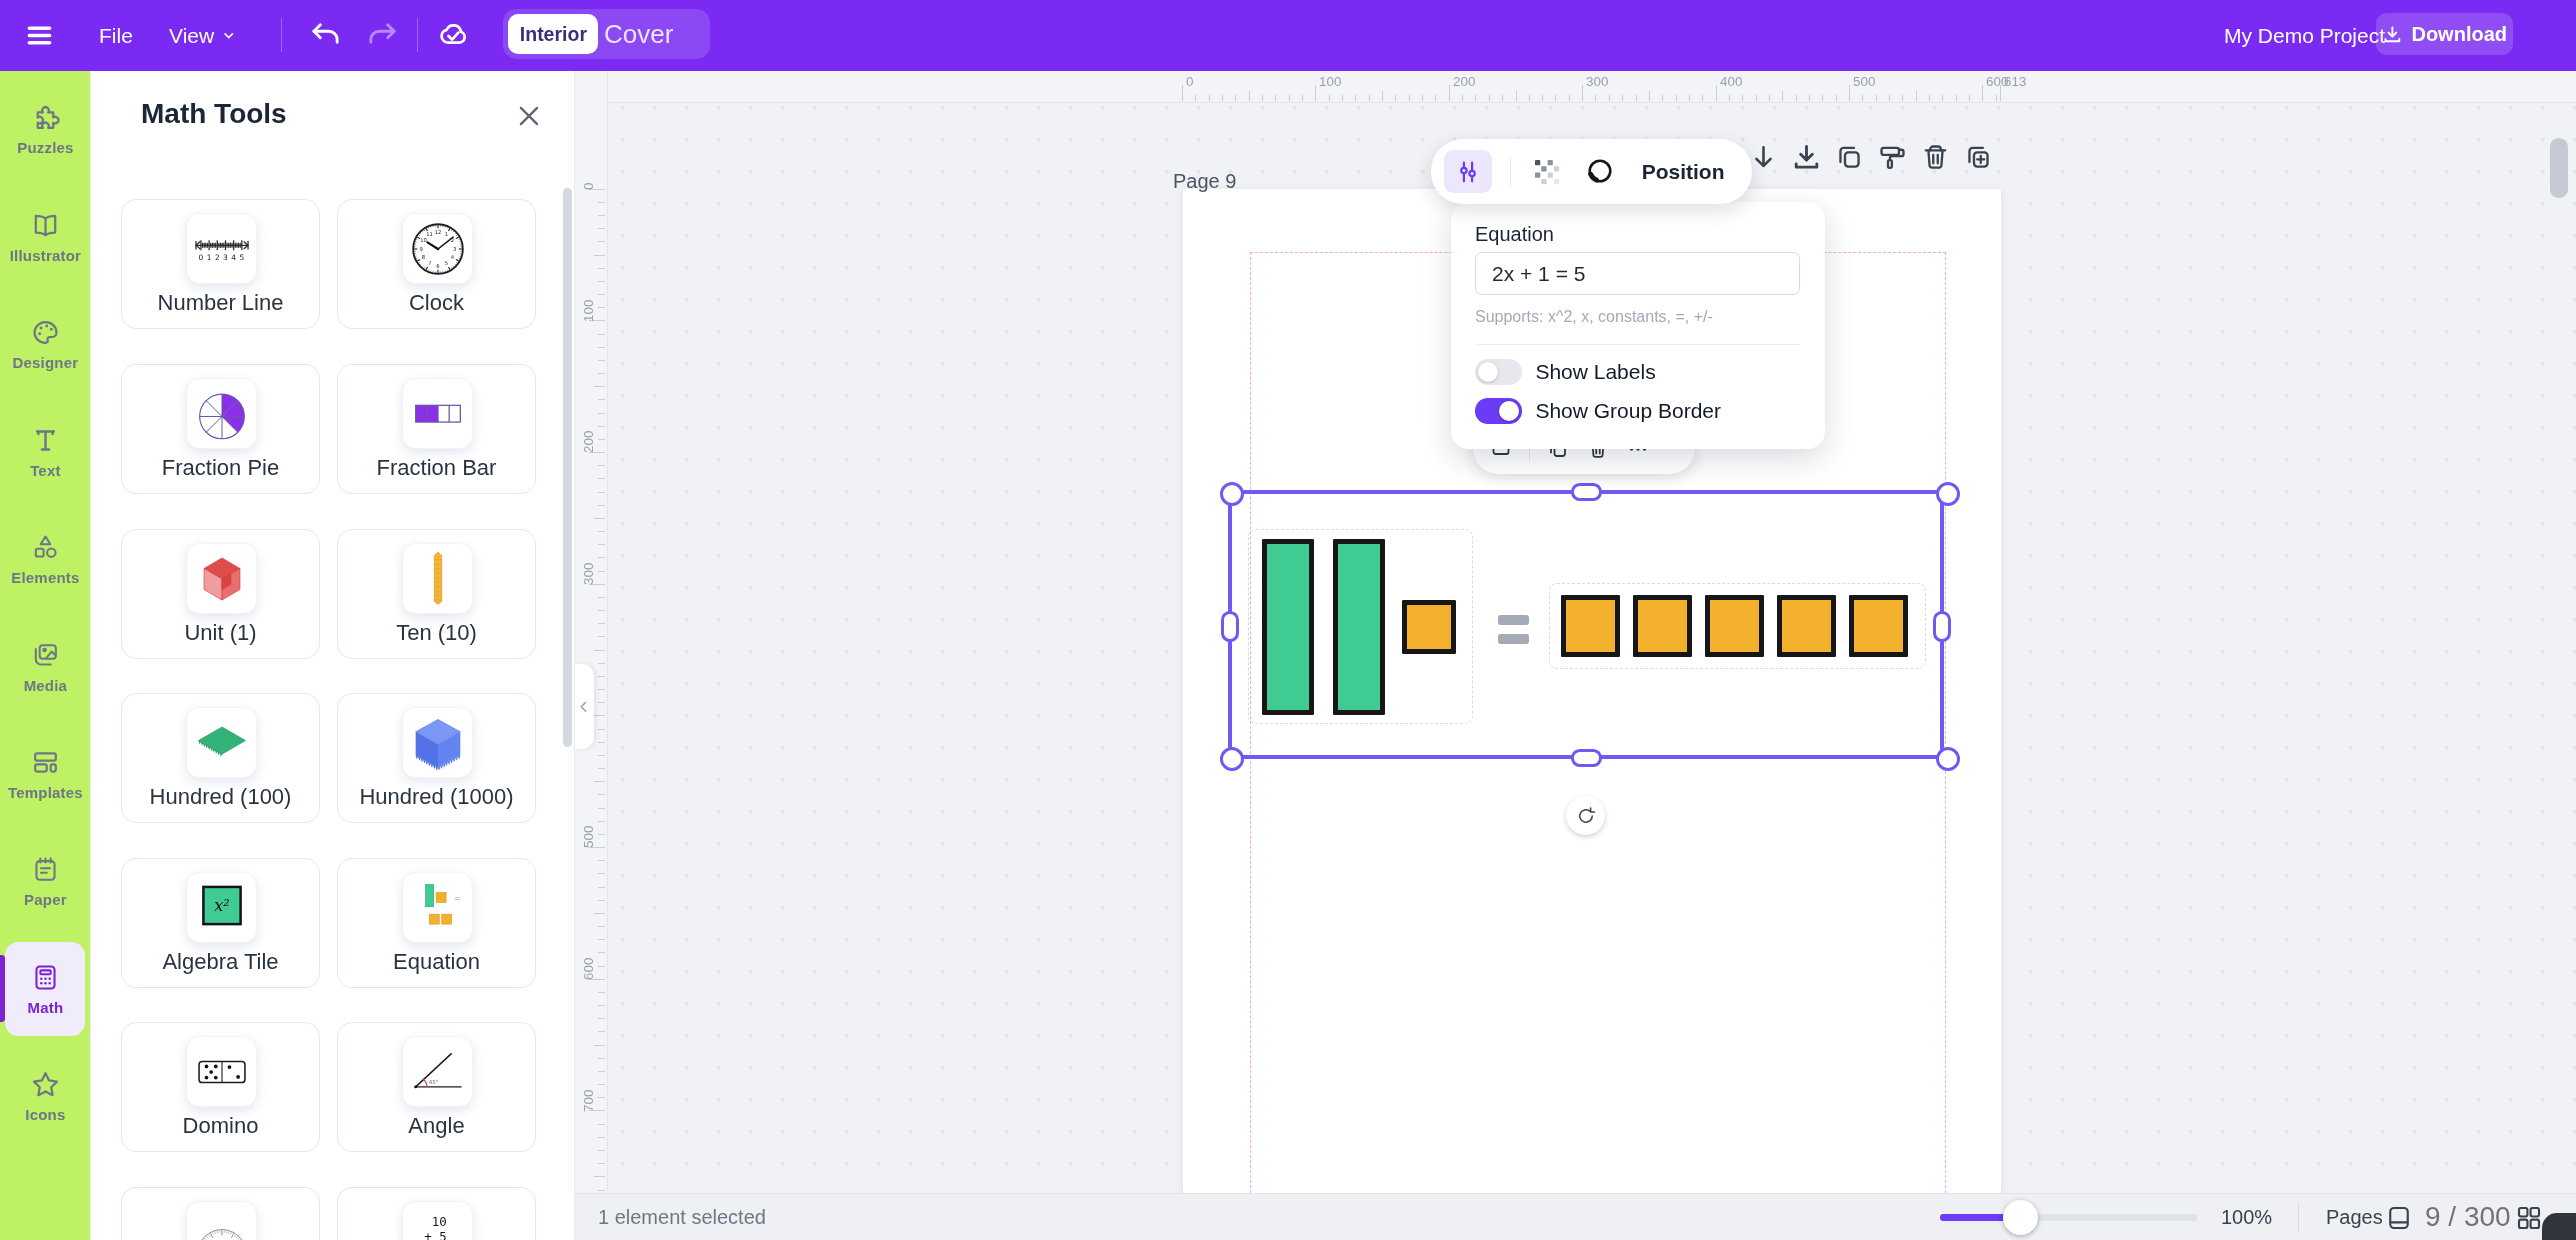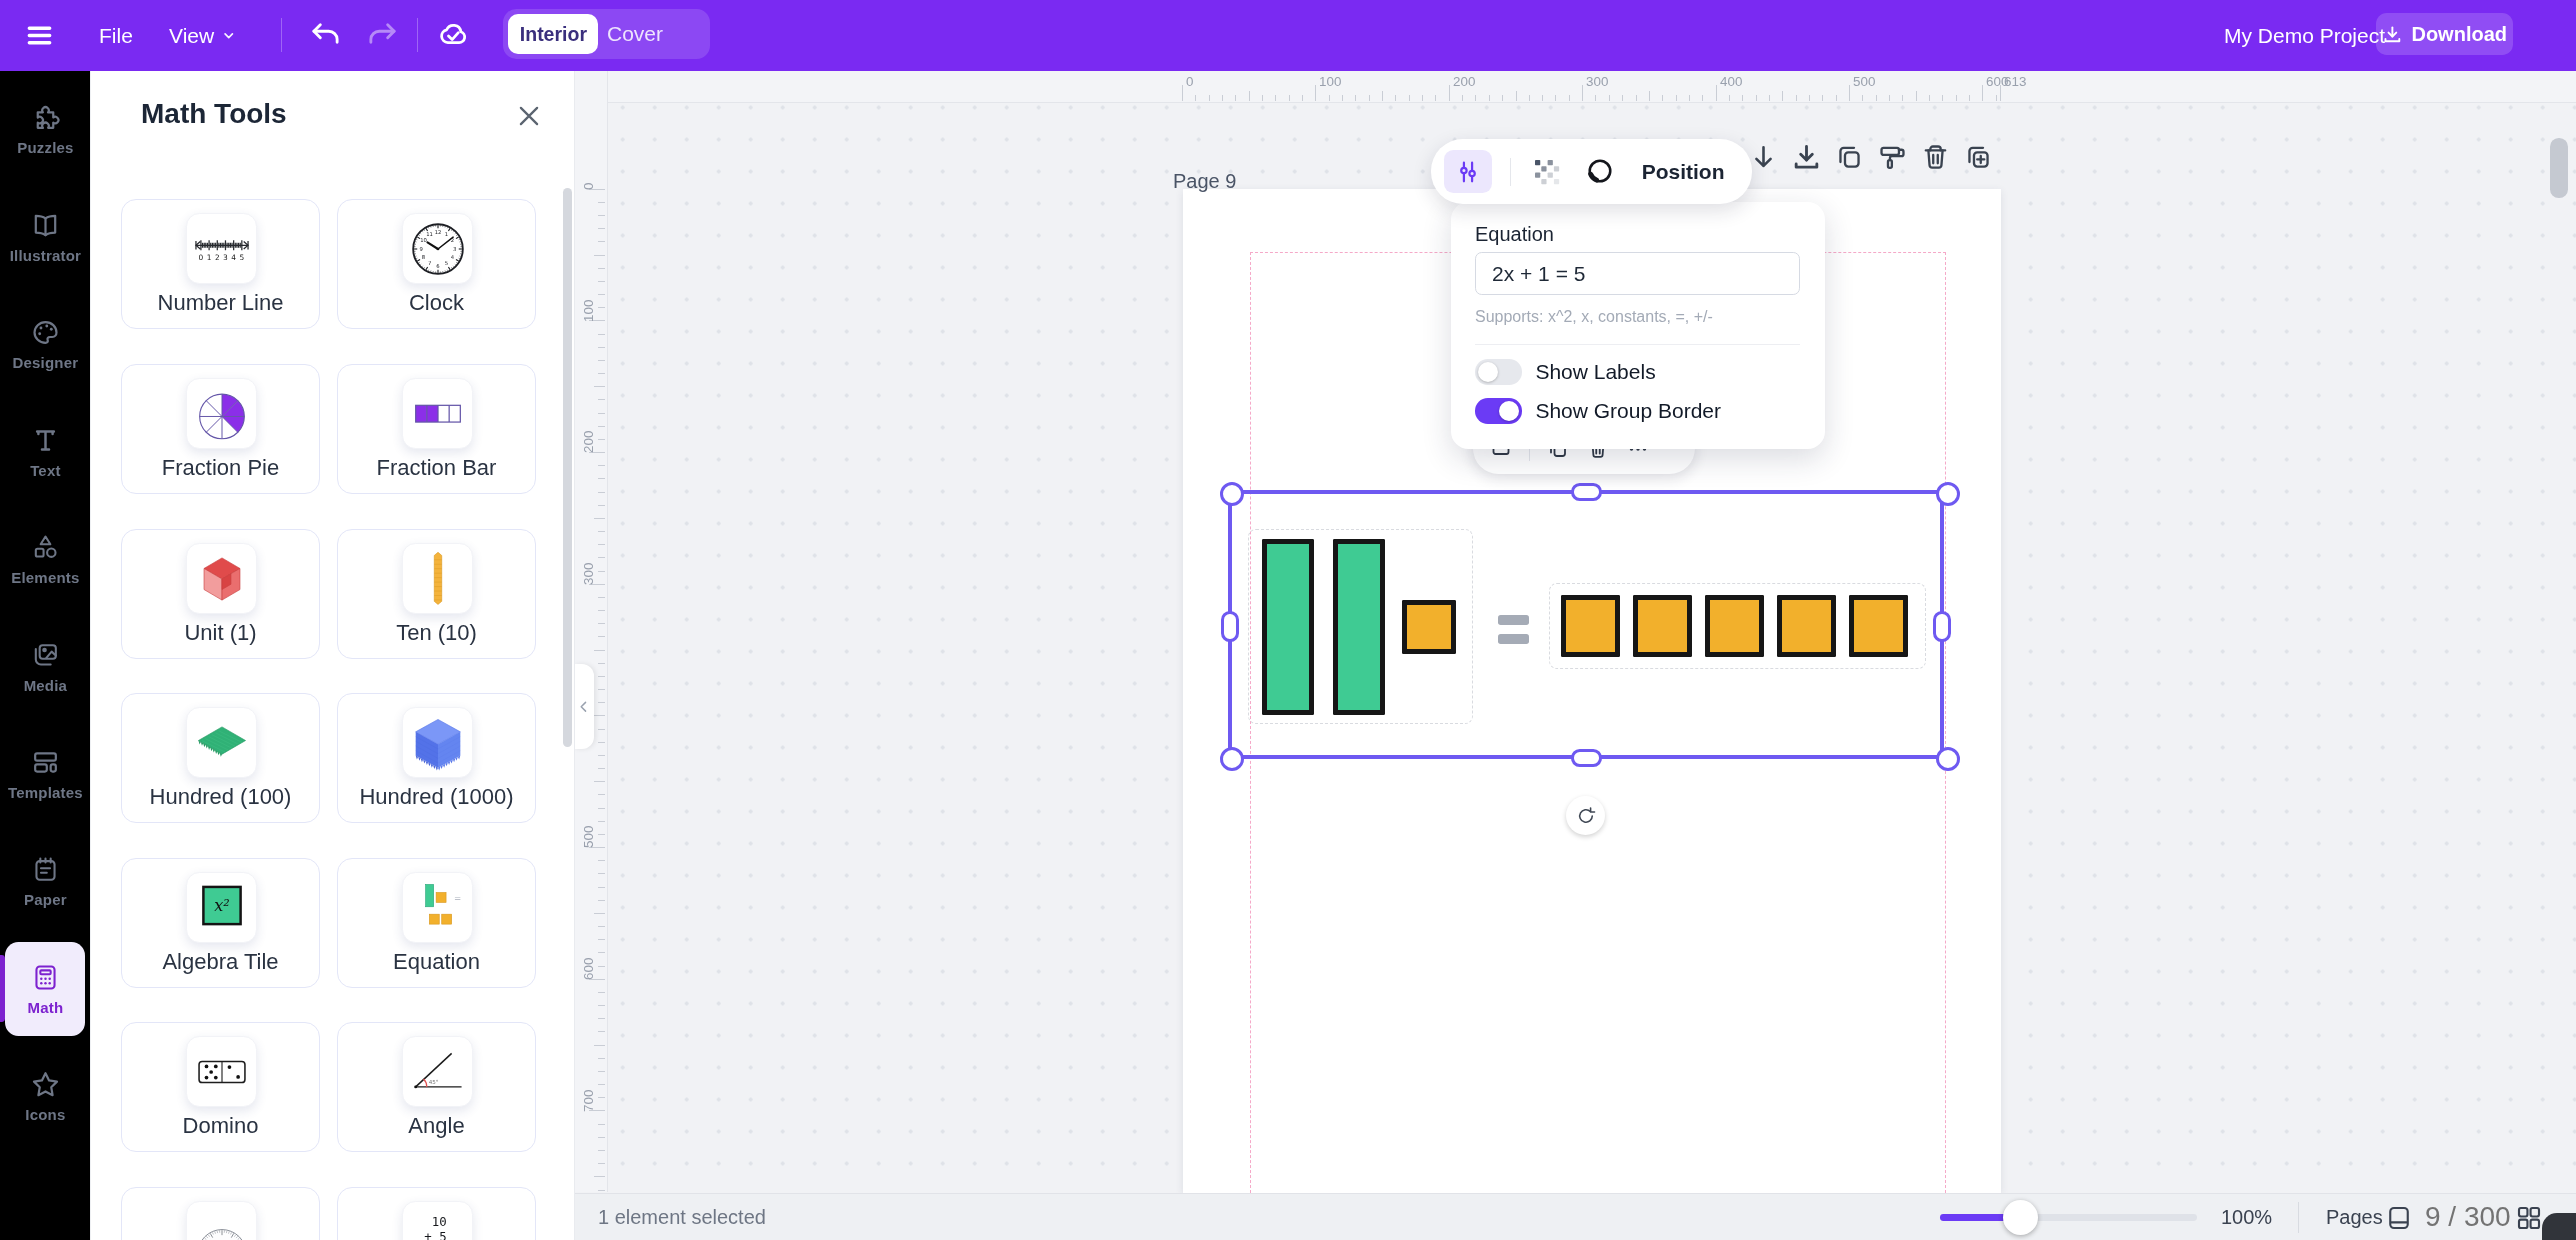"Cover" #seg-cover { font-size: 21px -> 26px }
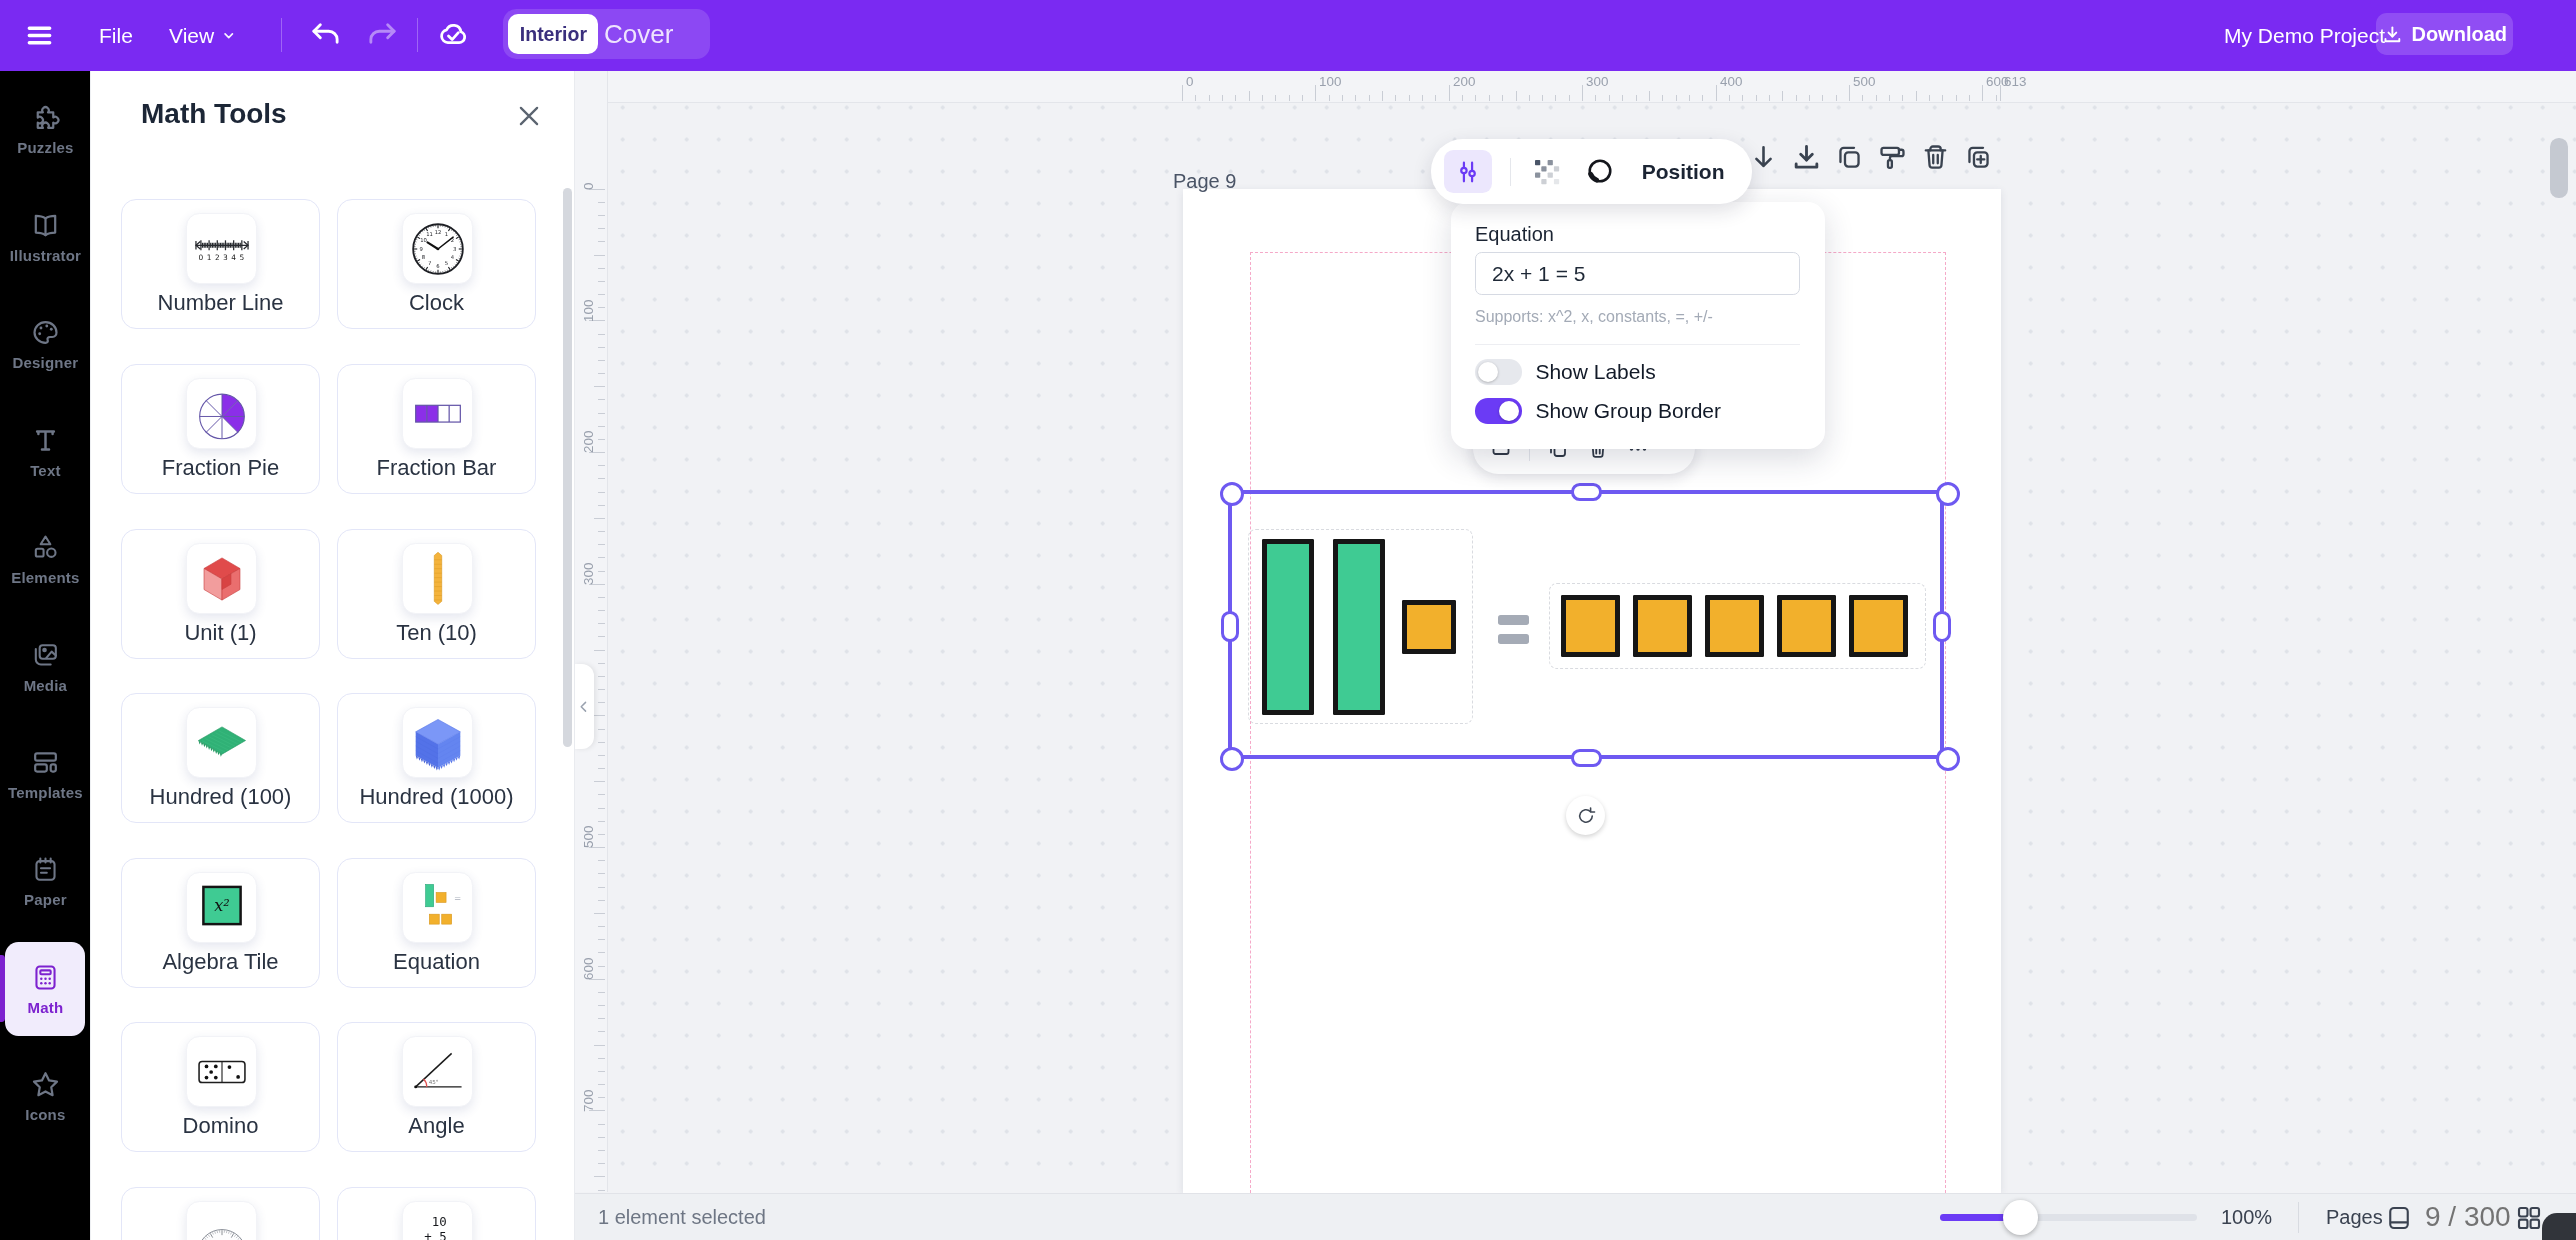"Puzzles" #sidebar { background: #000000 -> #bef264 }
